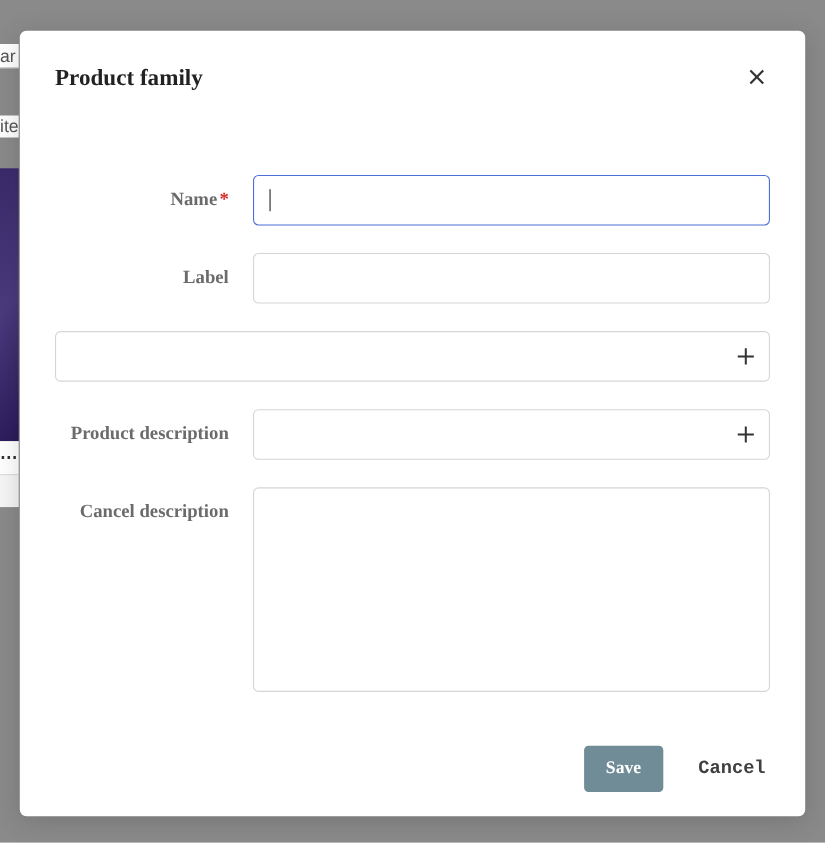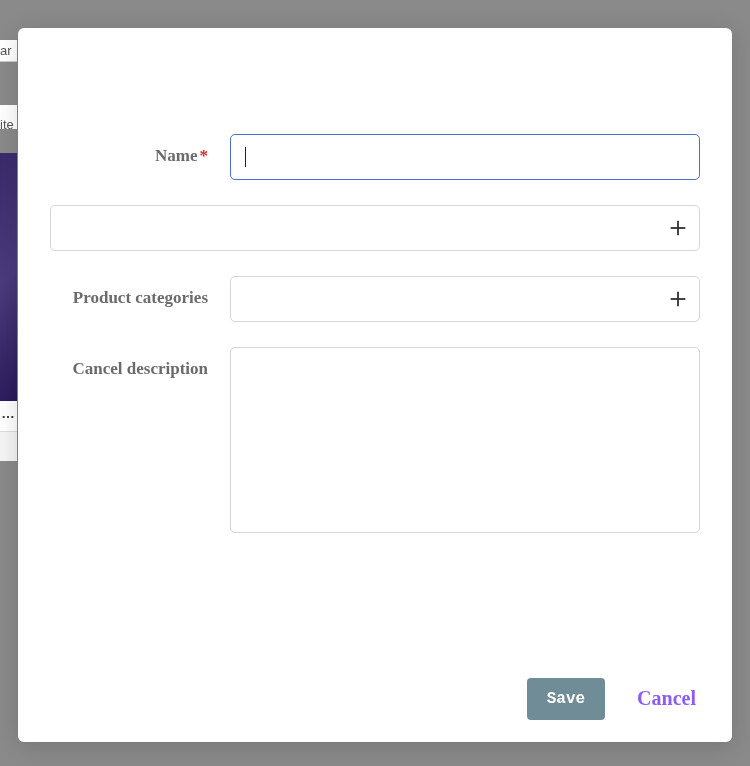"ar" .bg-fragment { font-size: 13px -> 16px }
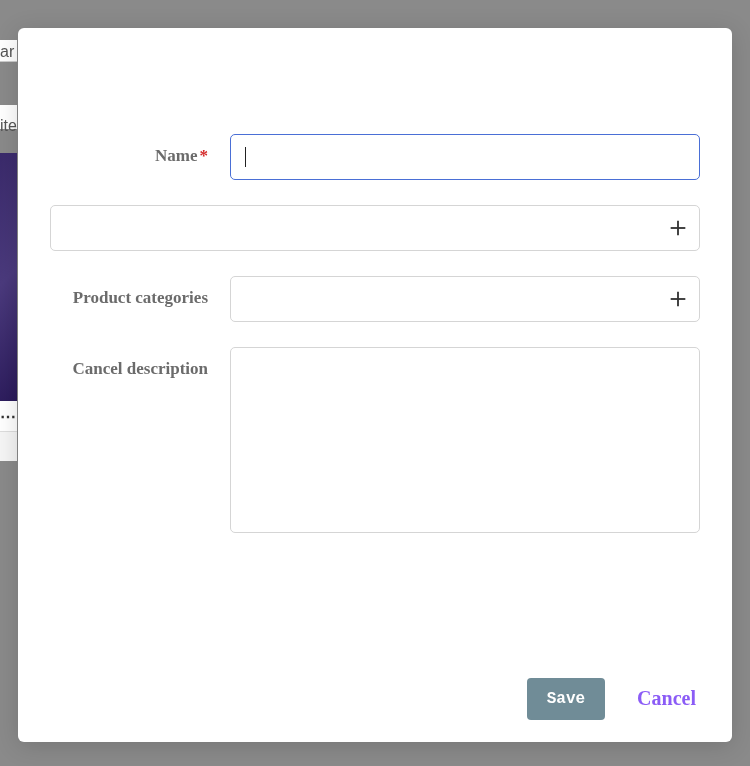"Product family" div.modal-header { html: none -> <div> <h2>Product family</h2> <div> <svg> <line></line> <line></line> </svg> </div> </div> }
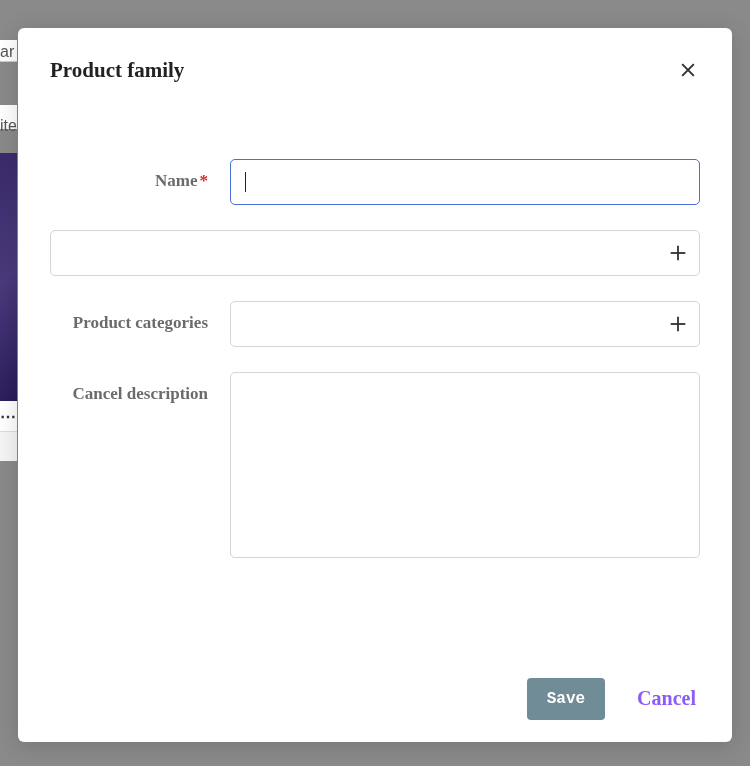"ite" .bg-2 { padding: 12px 0 -> 2px 0 }
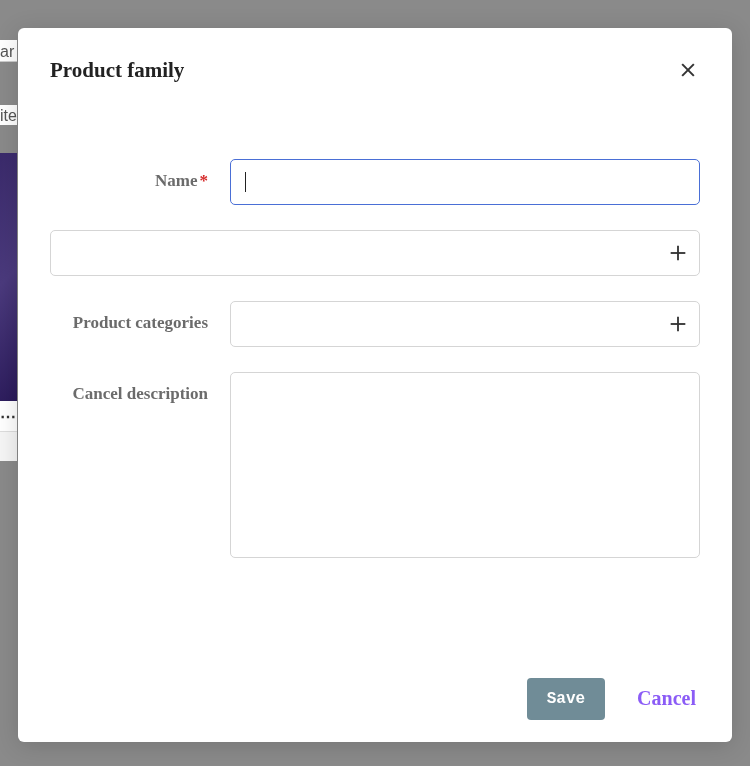"Label" div.form-row { html: none -> <div> <div>Label</div> <div> <input> </div> </div> }
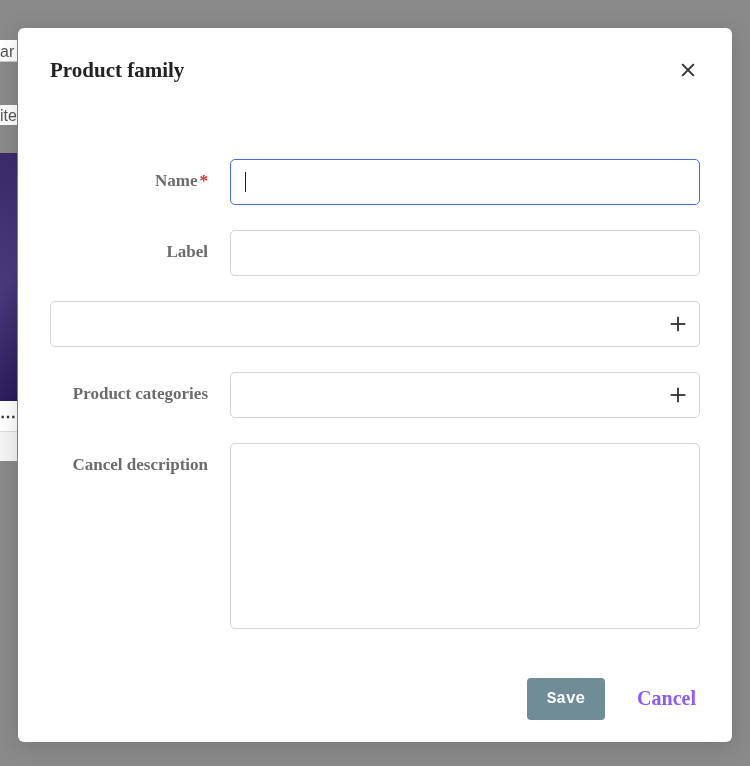"Product categories" div.form-label { text: categories -> description }
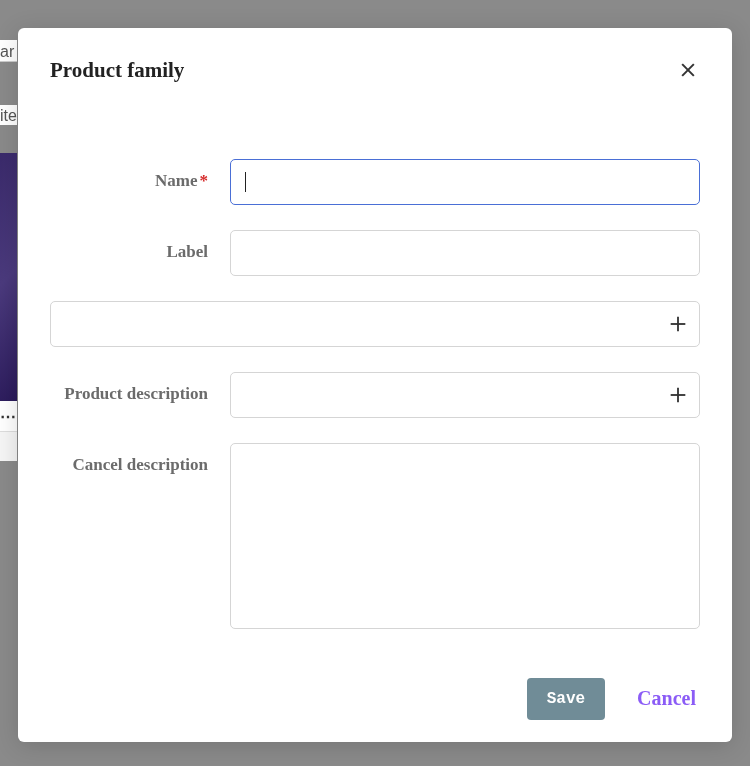"Save" .btn-save { font-family: Liberation Mono, monospace -> Liberation Serif, serif }
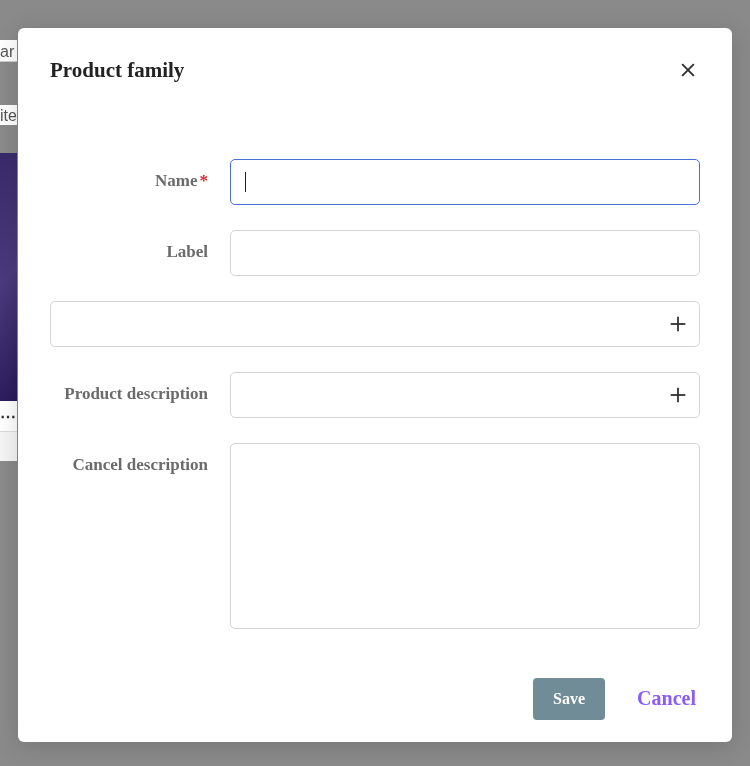"Cancel" .btn-cancel { color: #8b5cf6 -> #404040; font-family: Liberation Serif, serif -> Liberation Mono, monospace; font-size: 20px -> 17px }
